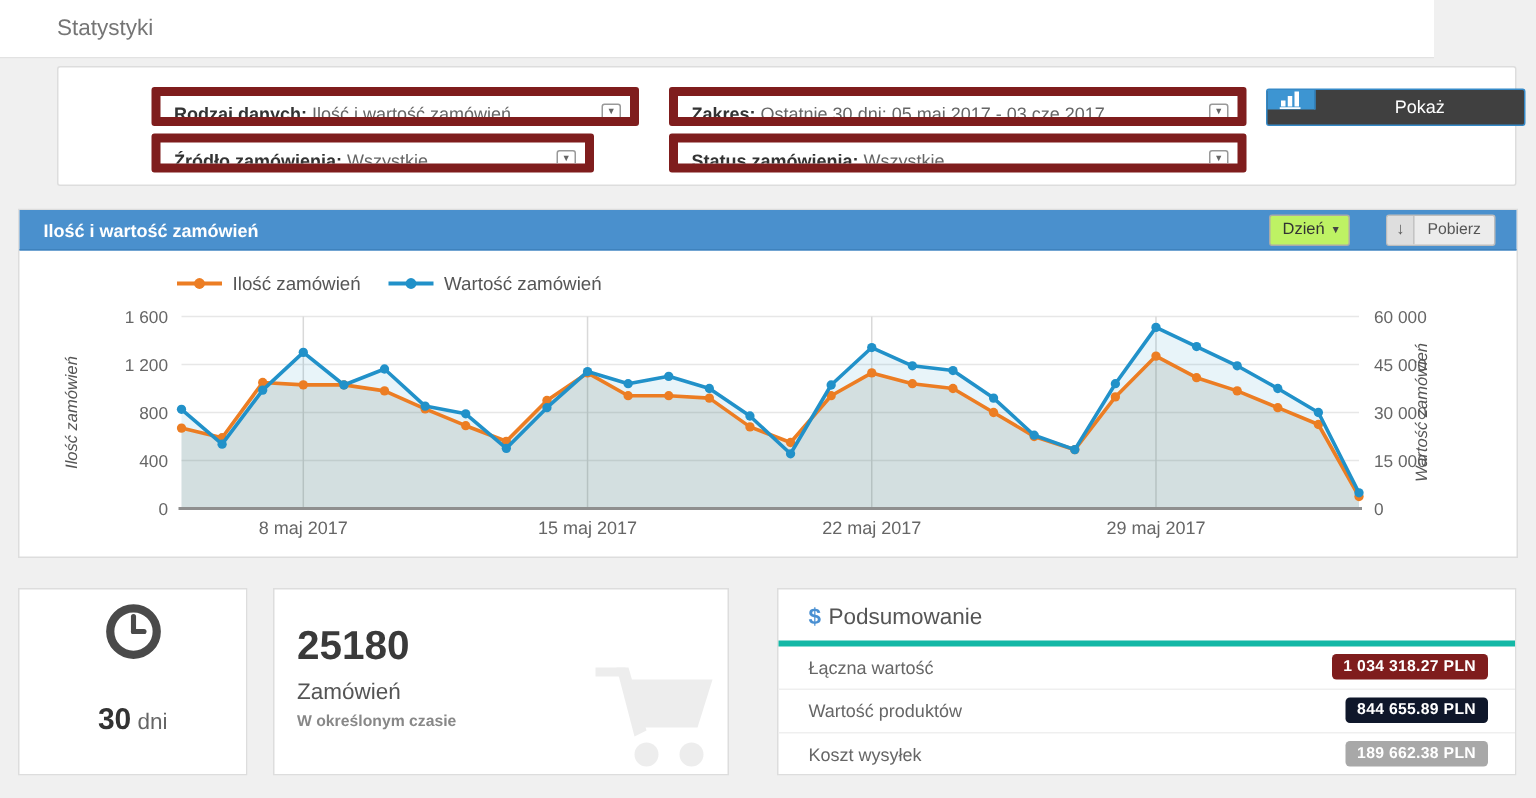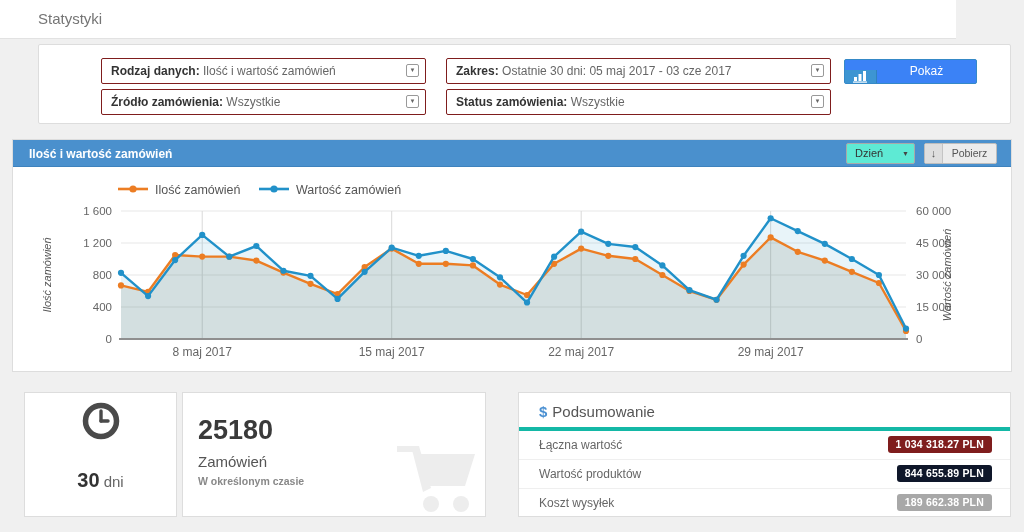"Rodzaj danych: Ilość i wartość" .filter-box { border: 1px solid #7f1d1d -> 6px solid #7f1d1d }
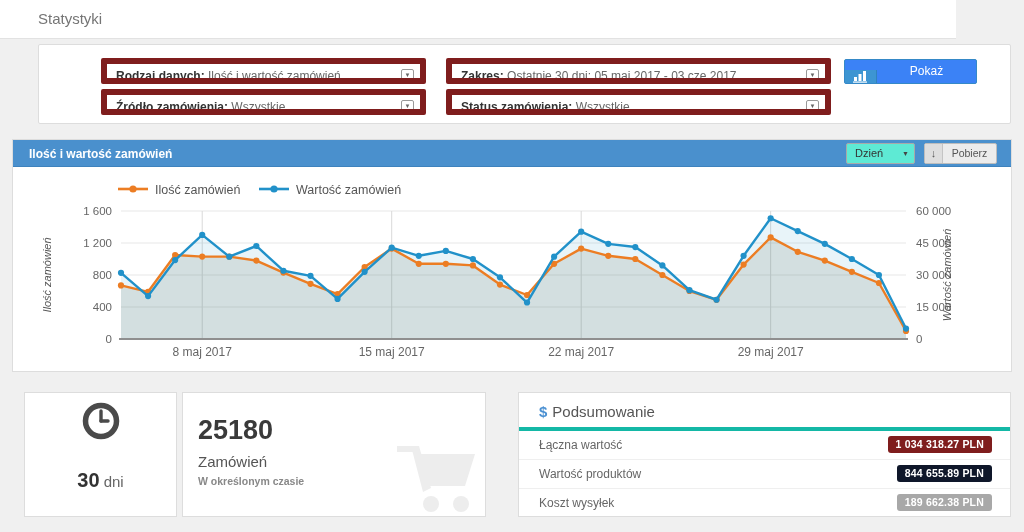"Pokaż" .show-btn { align-items: flex-end -> flex-start; background: #3b82f6 -> #404040; width: 133px -> 173px }
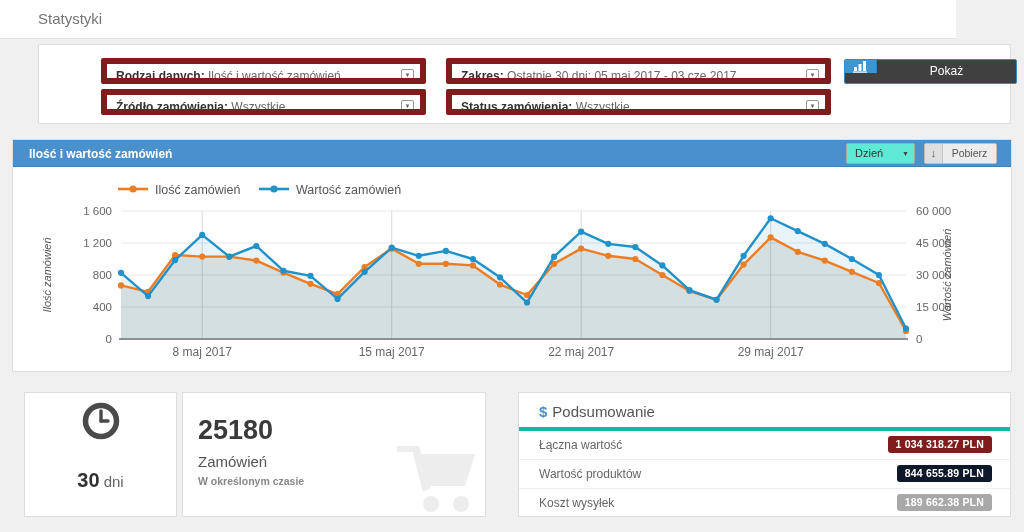"Źródło zamówienia: Wszystkie" .fb2 { width: 325px -> 295px }
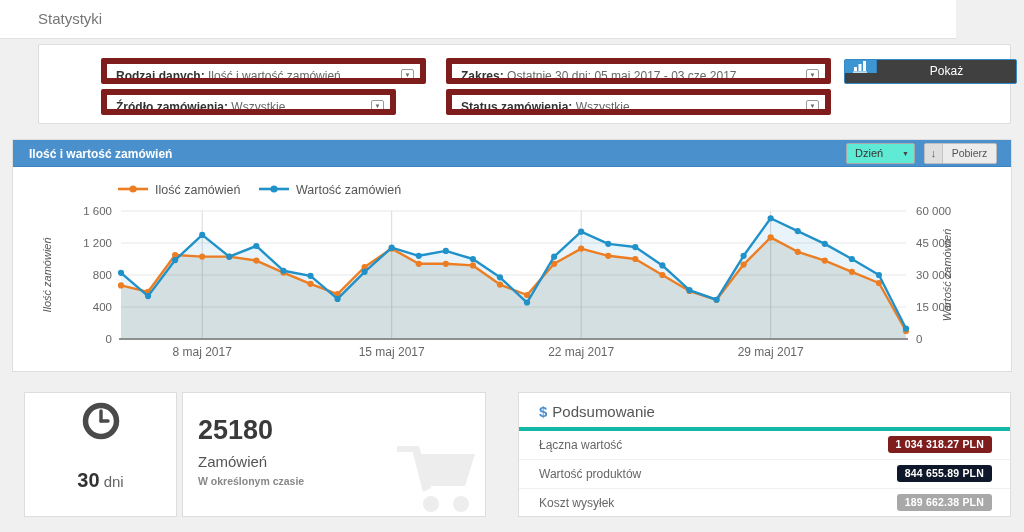"Dzień" .interval-select { background: #5eead4 -> #bef264; width: 69px -> 54px }
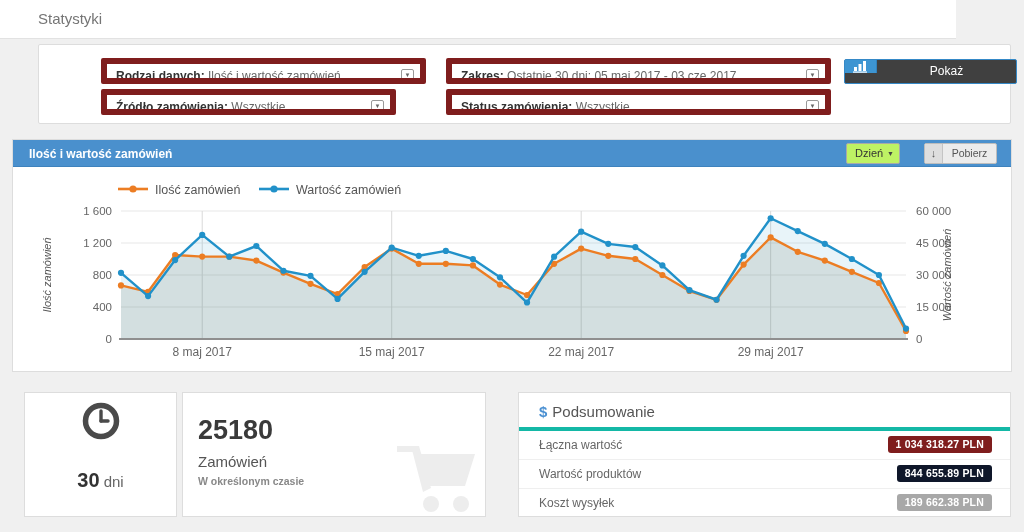"30 dni" .card-period { left: 24px -> 12px }
